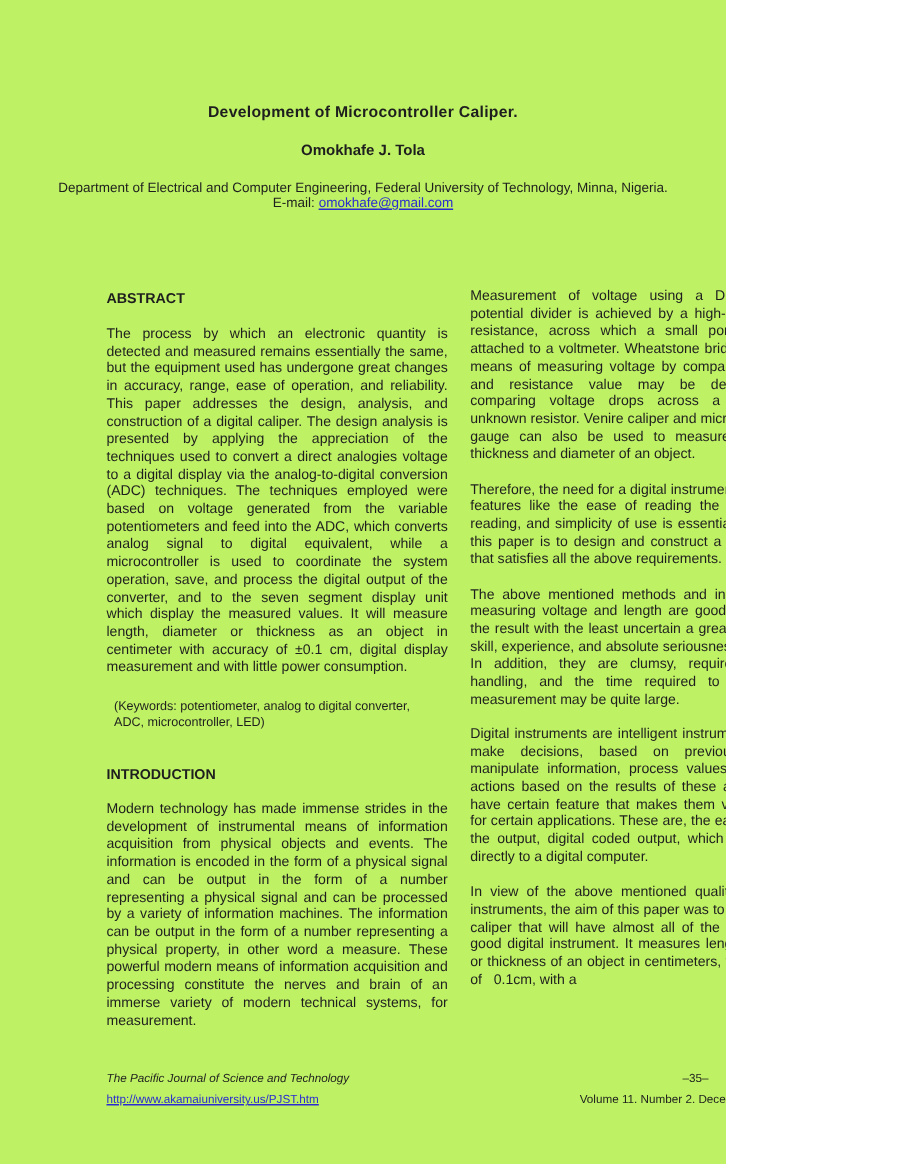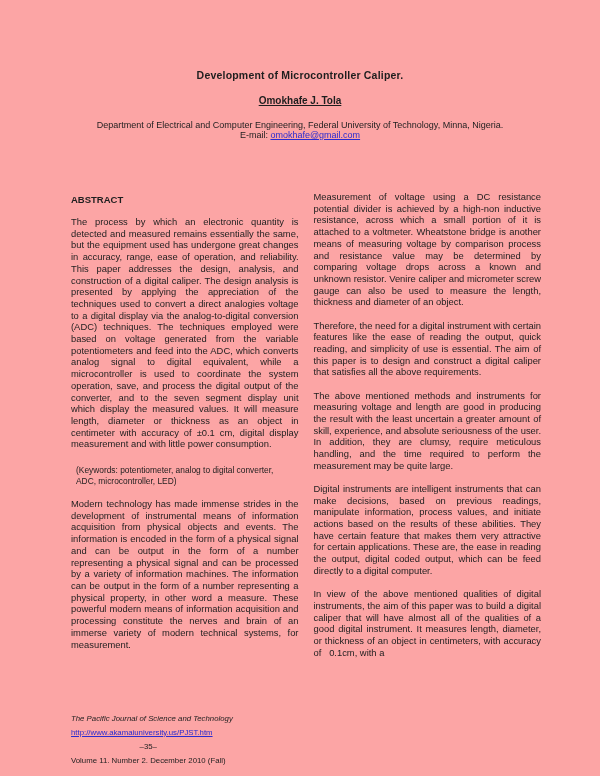"Development of Microcontroller Caliper." .page { background: #fca5a5 -> #bef264; width: 600px -> 484px }
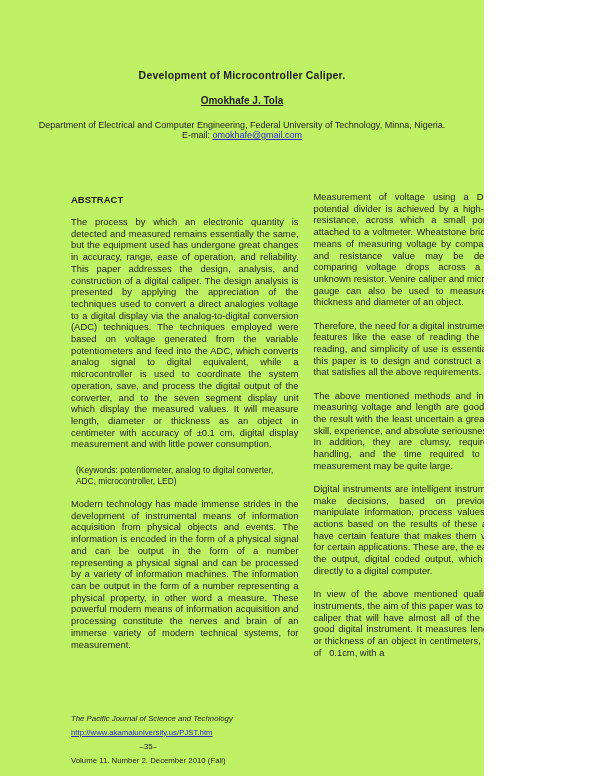"Omokhafe J. Tola" .author { text-decoration: underline -> none }
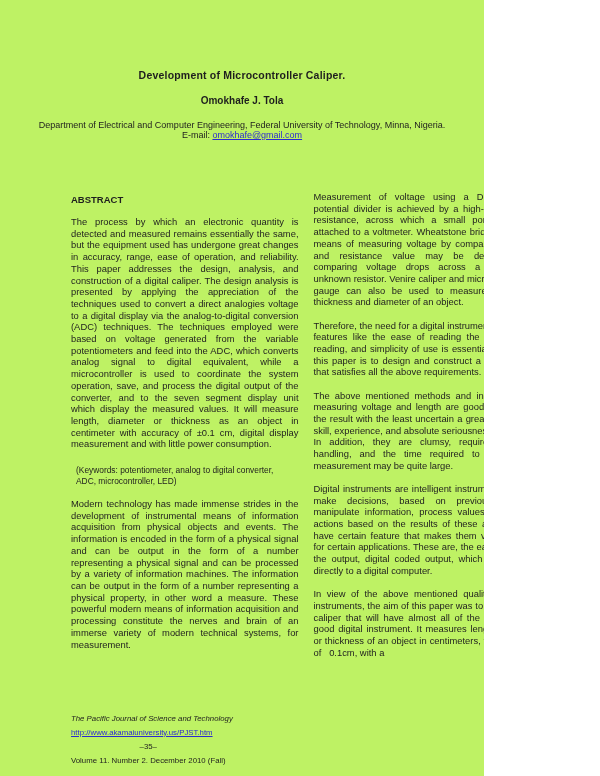"INTRODUCTION" h2.section-heading { html: none -> <h2>INTRODUCTION</h2> }
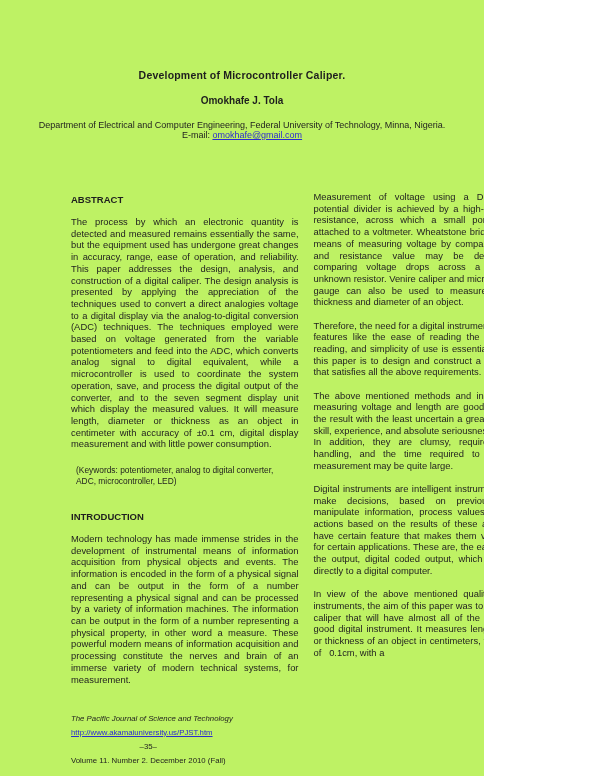"The Pacific Journal of Science" .footer { flex-direction: column -> none }
